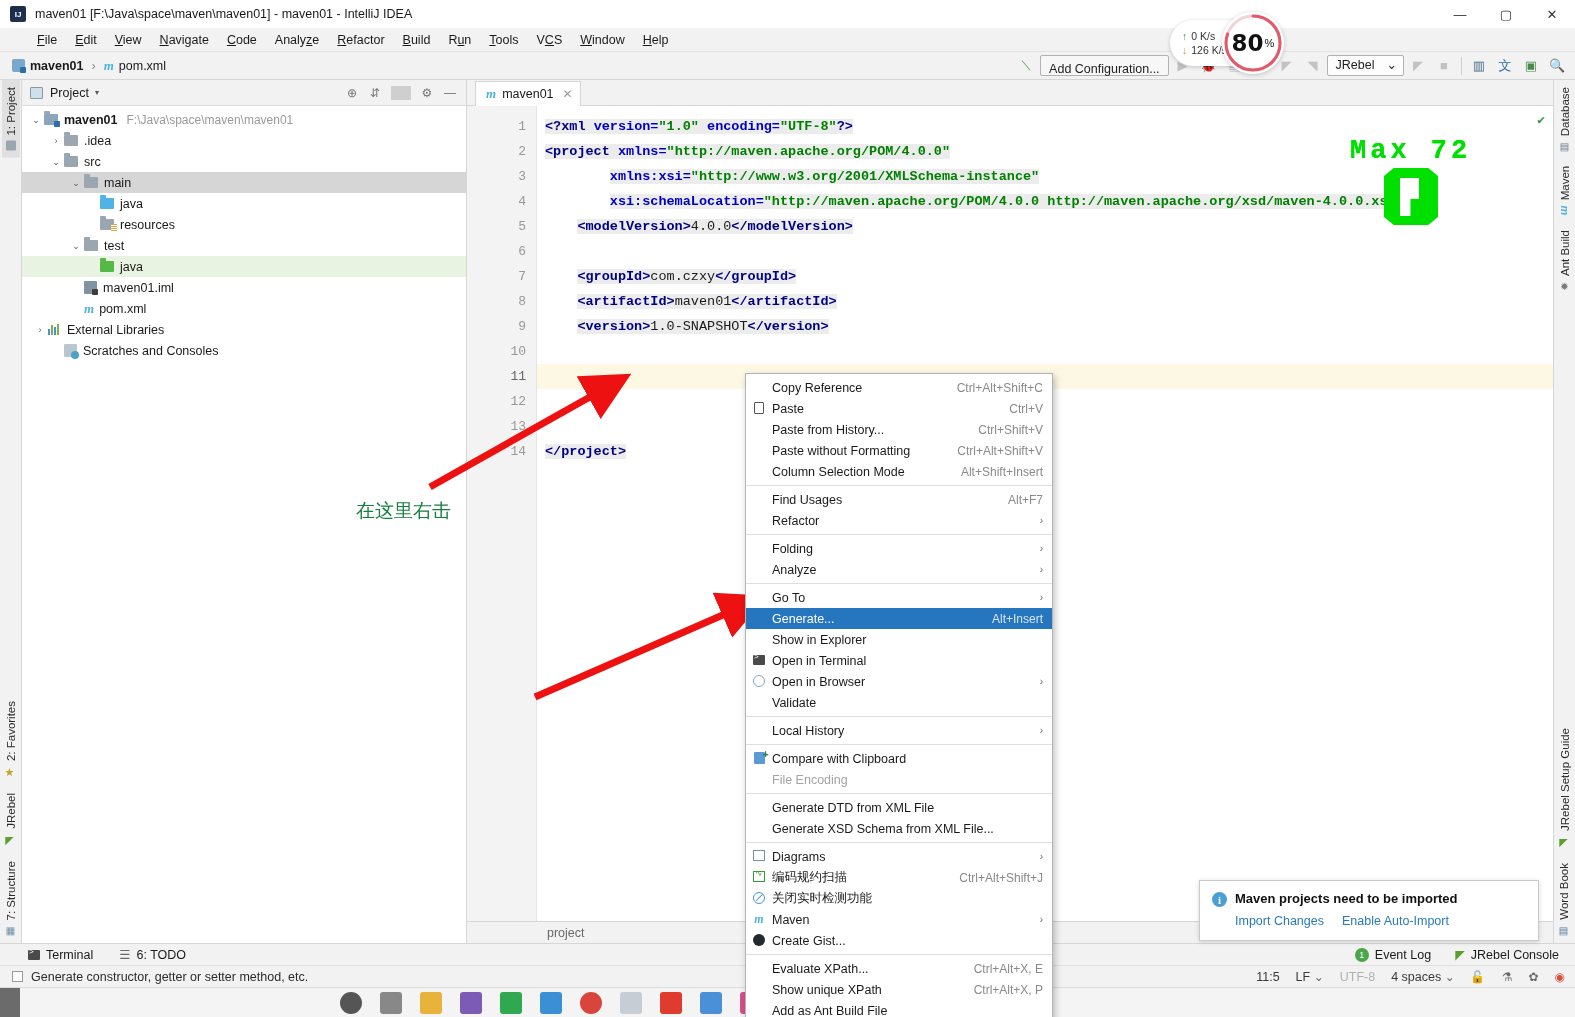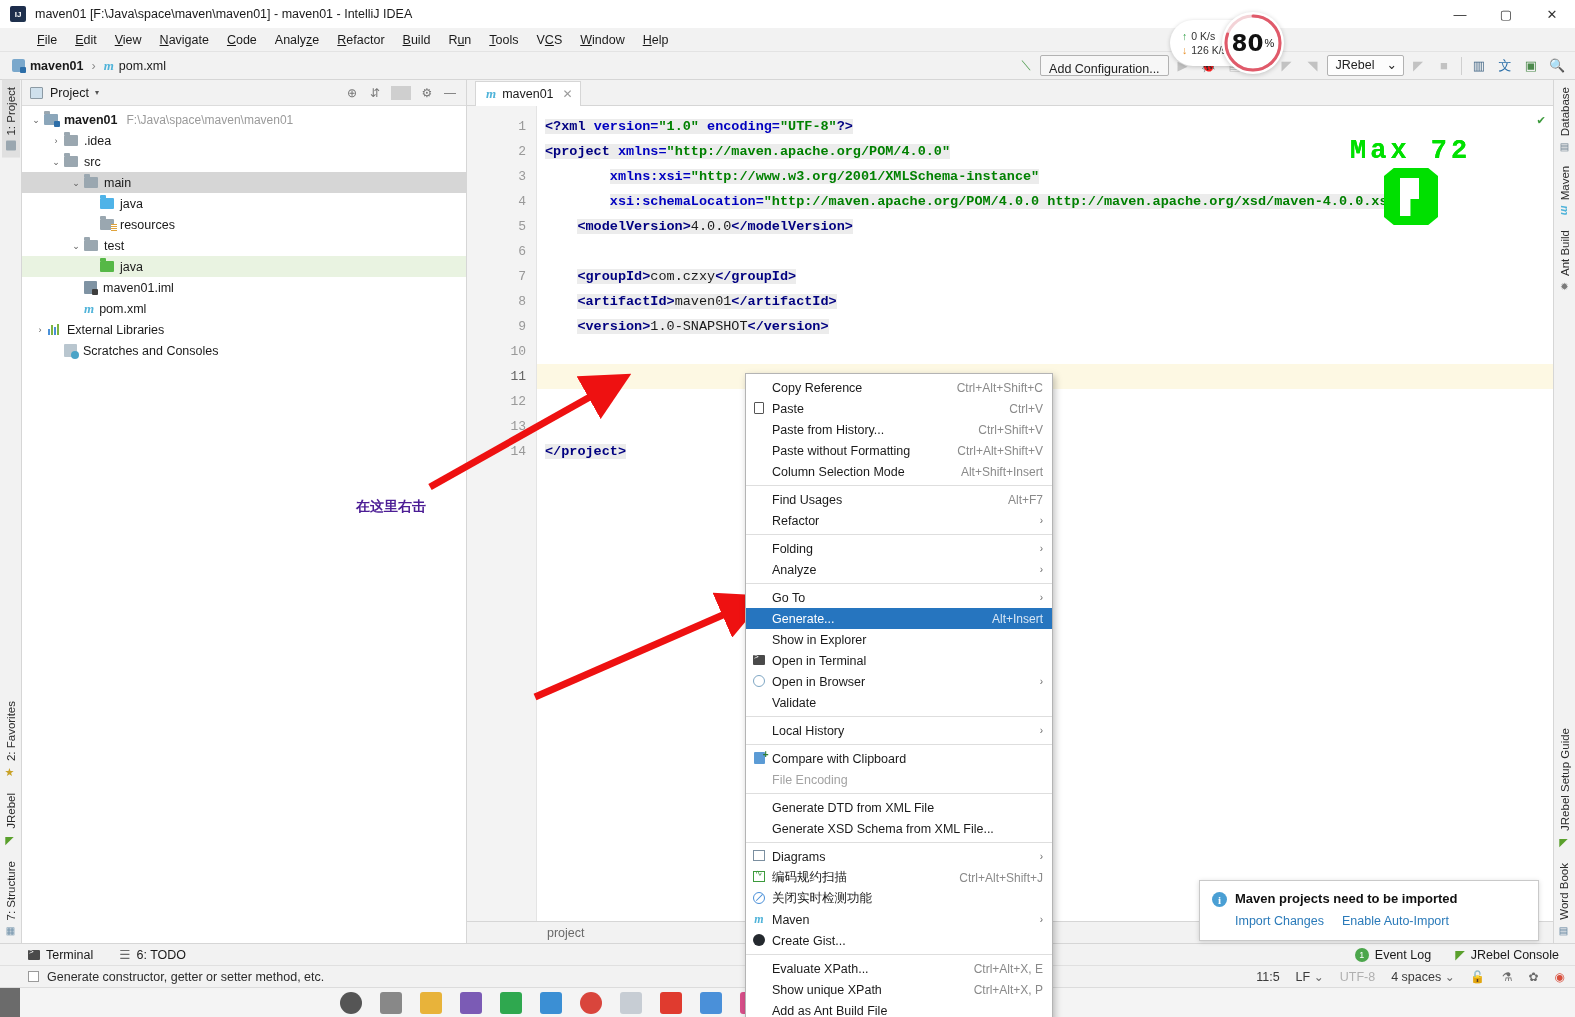"在这里右击" .annot-text { color: #4c1d95 -> #15803d; font-size: 14px -> 19px; font-weight: bold -> none }
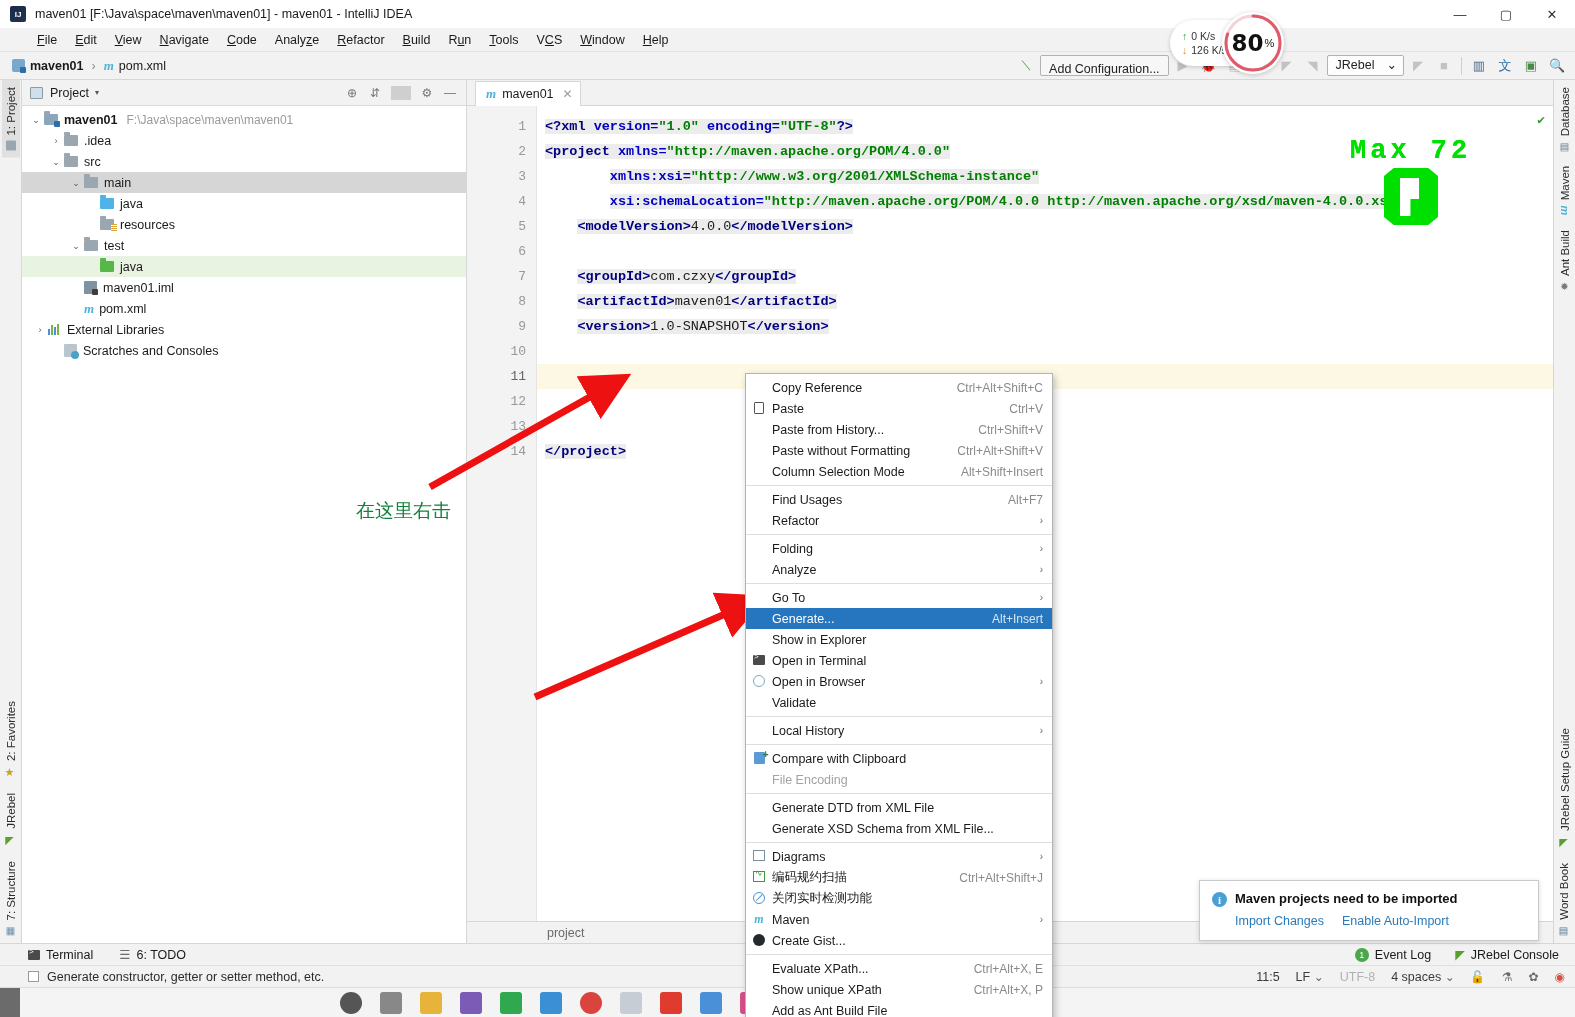"Generate constructor, getter or setter" .statusbar { padding-left: 28px -> 12px }
